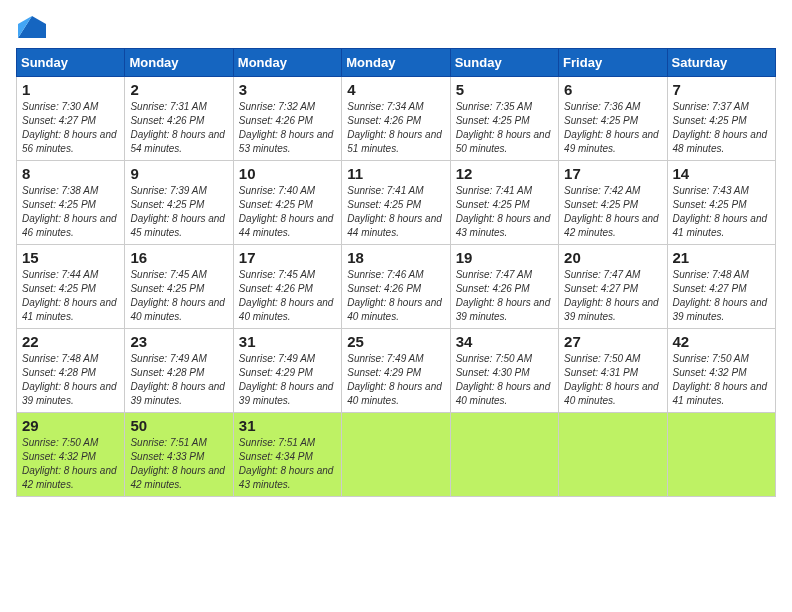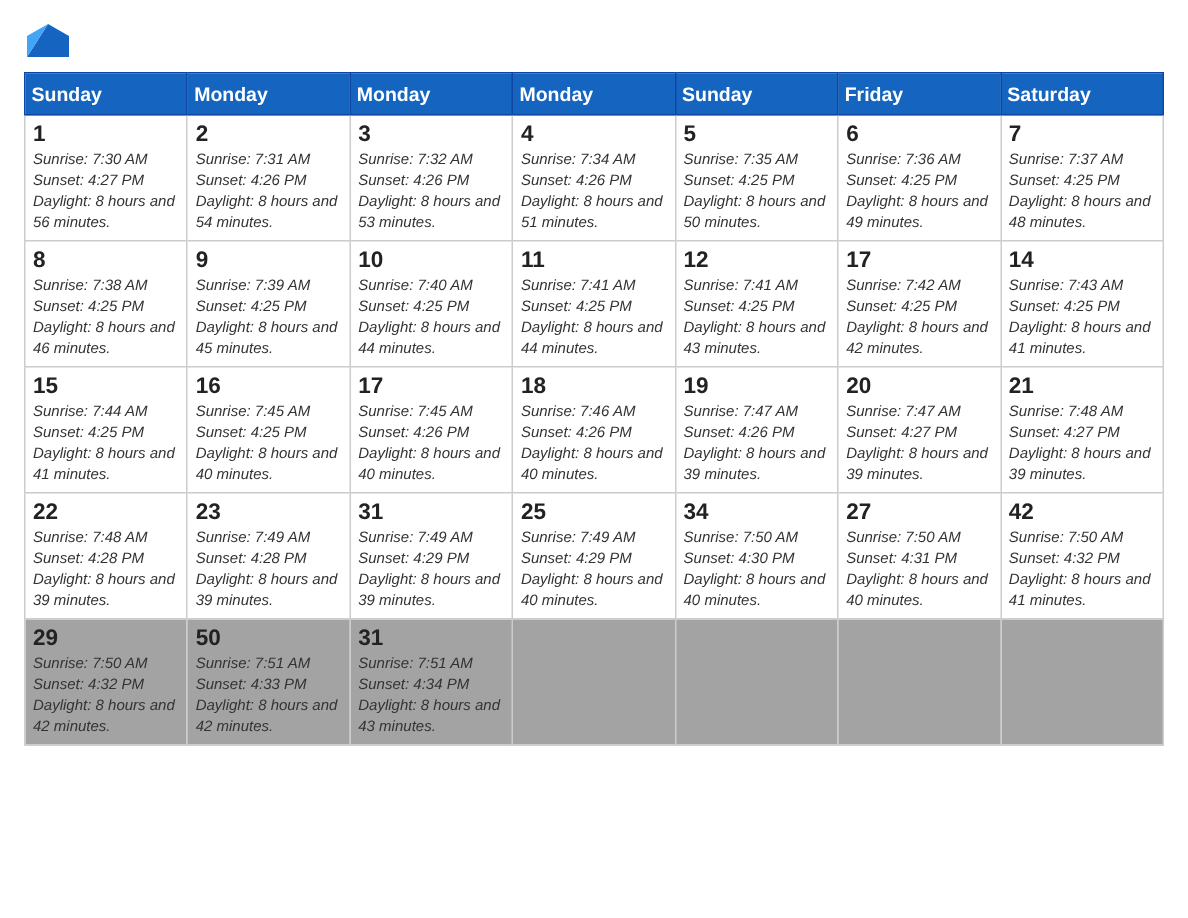"29" .calendar tr:last-child td { background: #a3a3a3 -> #bef264 }
